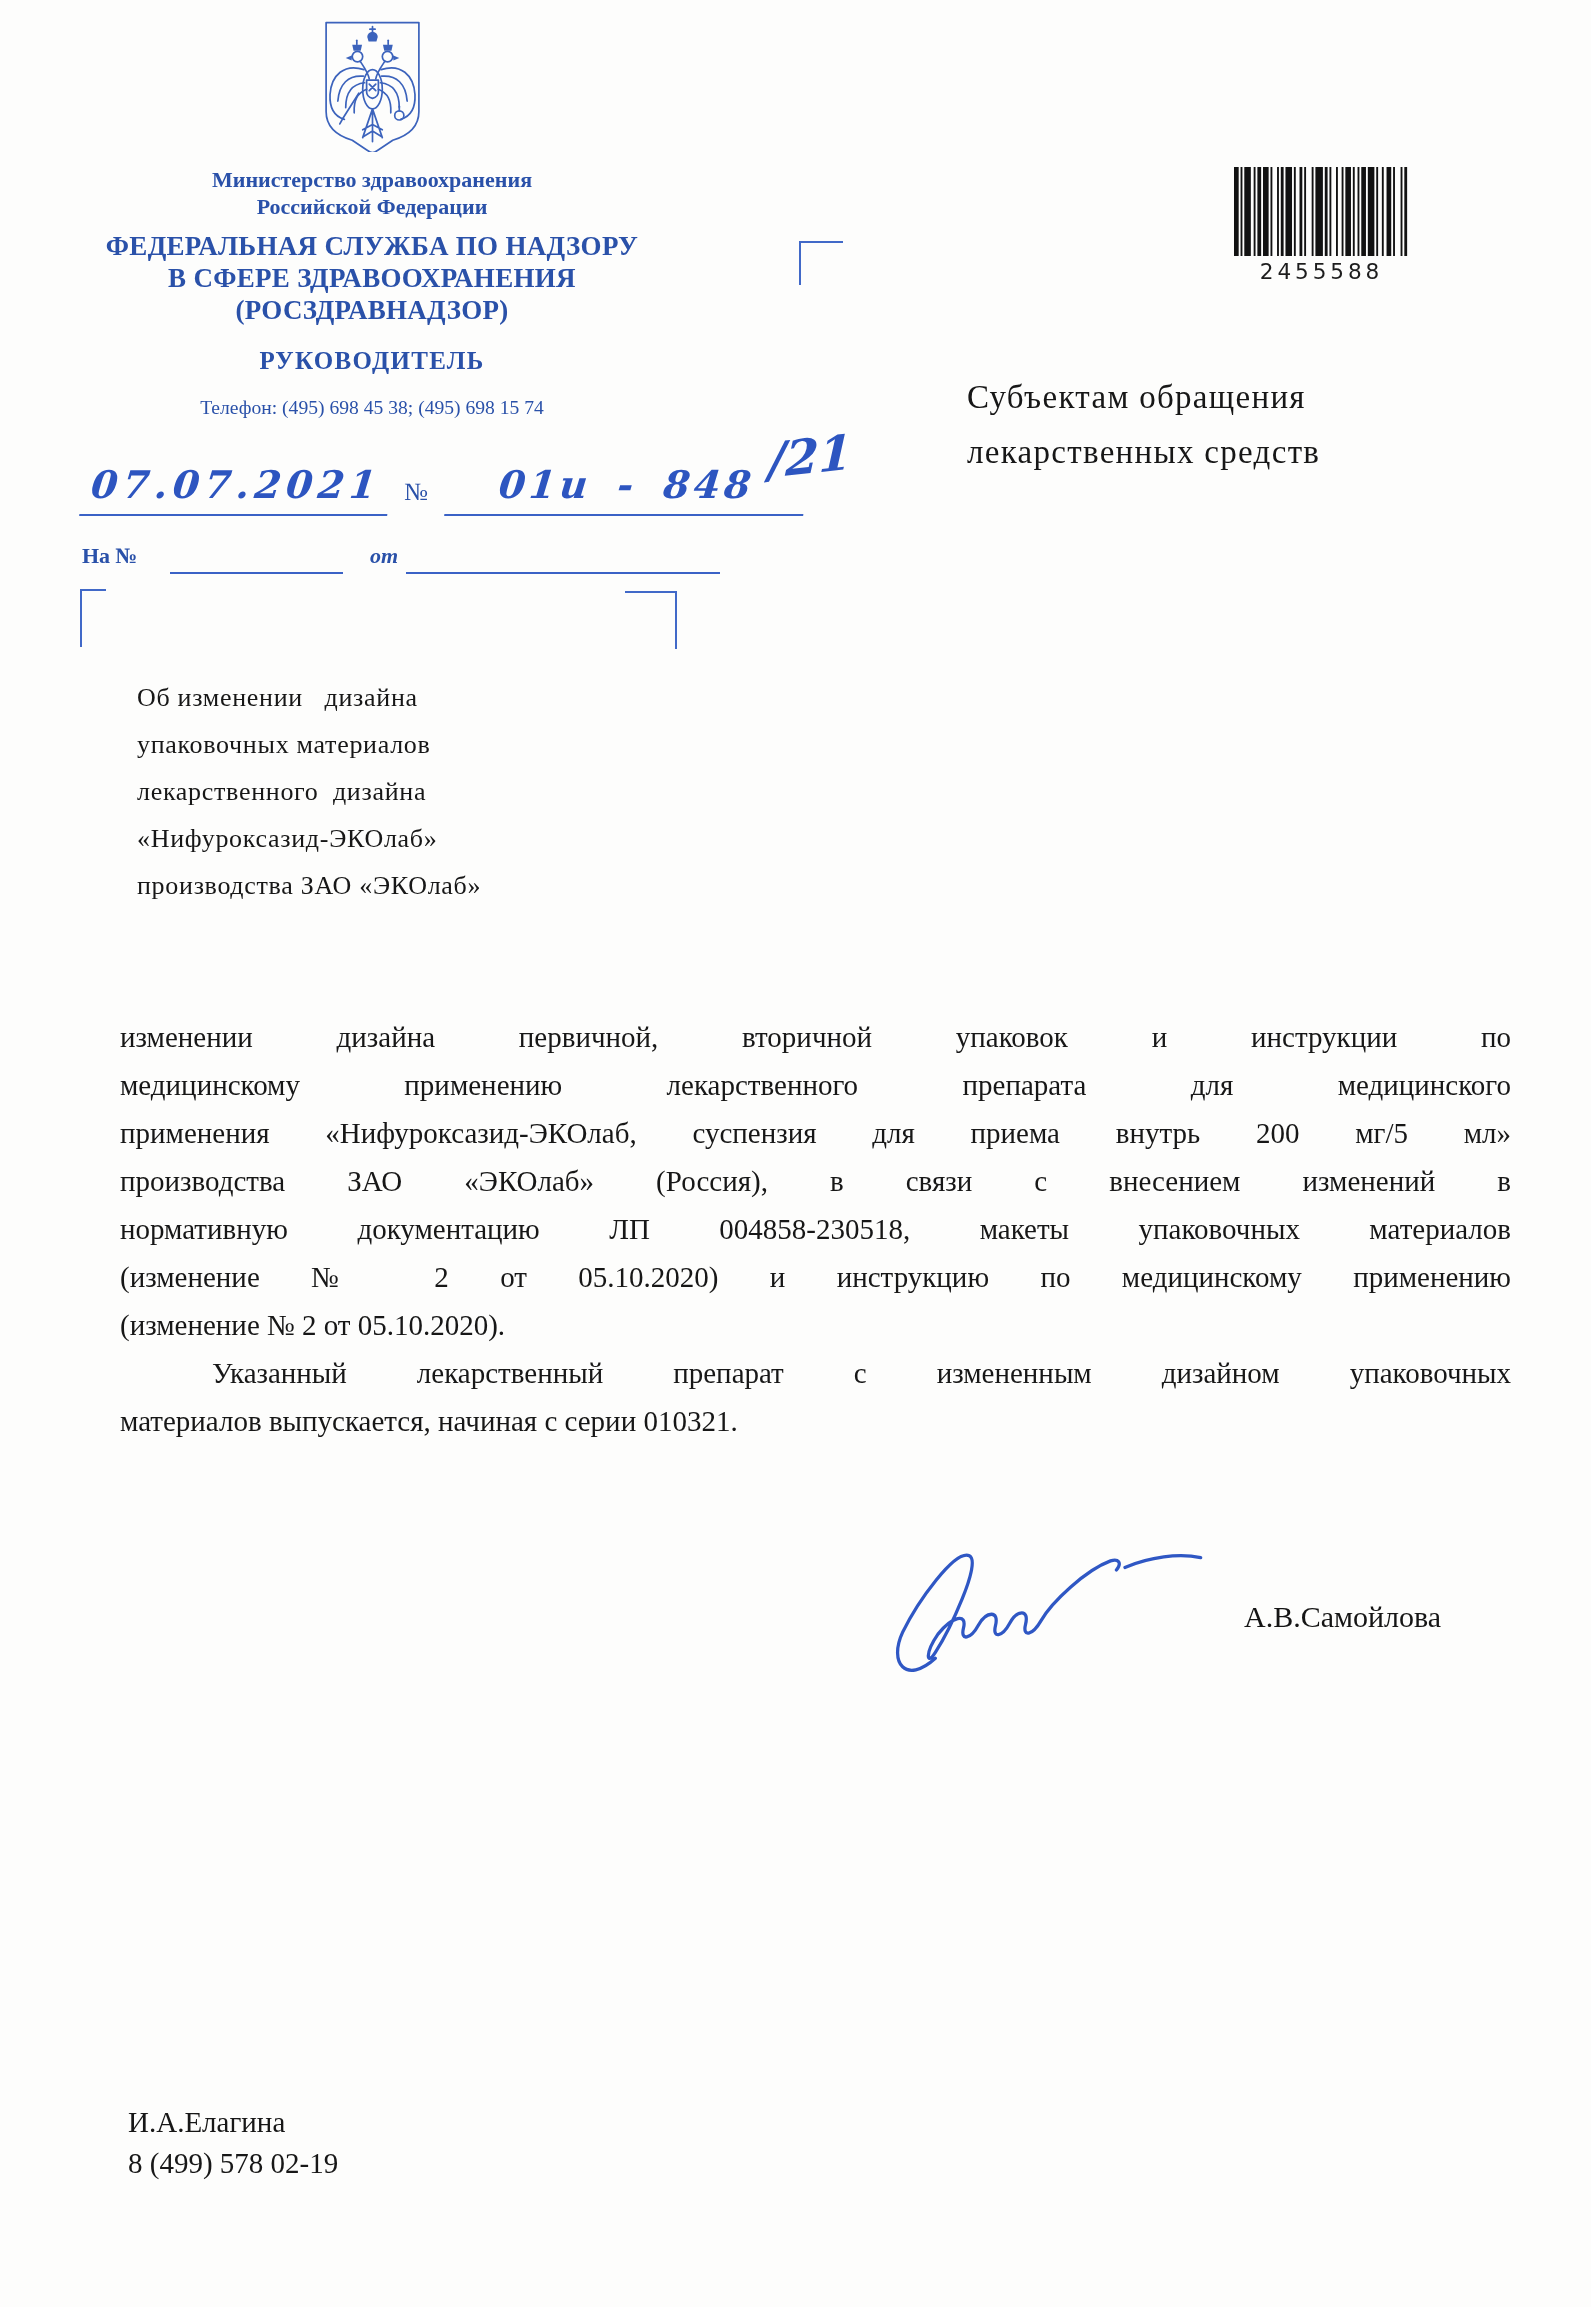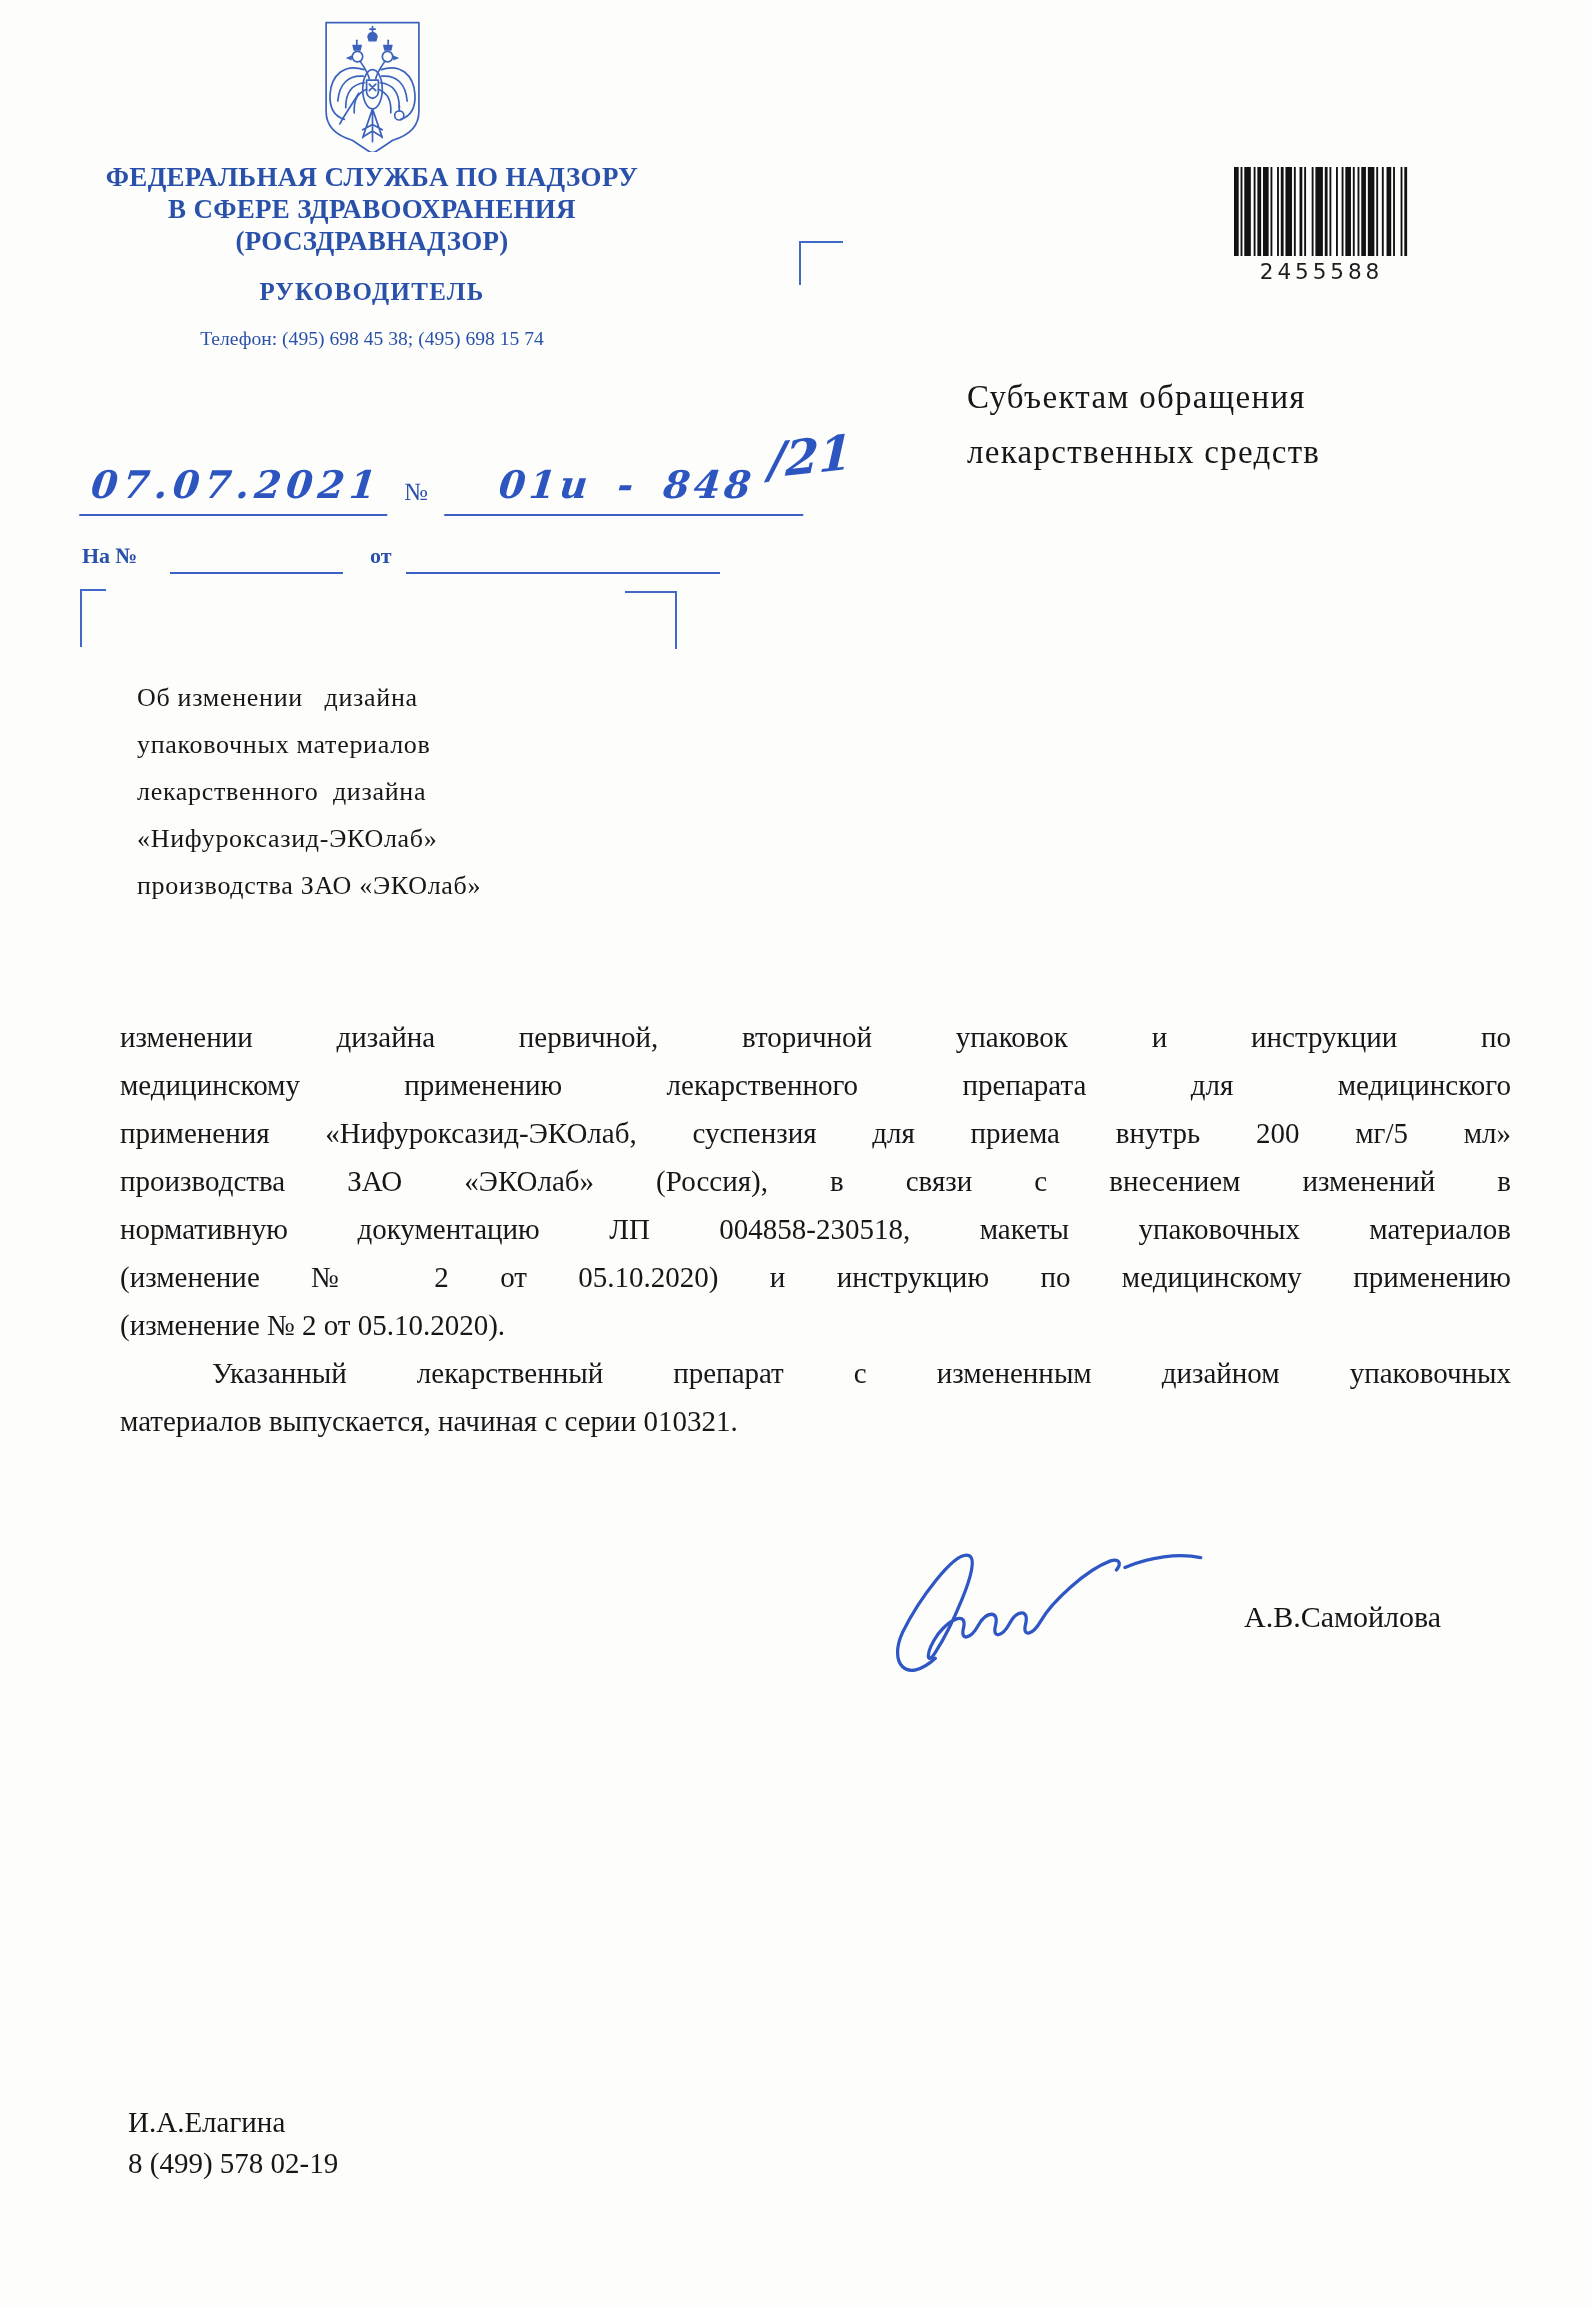"Министерство здравоохранения" div.ministry { html: none -> <div> <div>Министерство здравоохранения</div> <div>Российской Федерации</div> </div> }
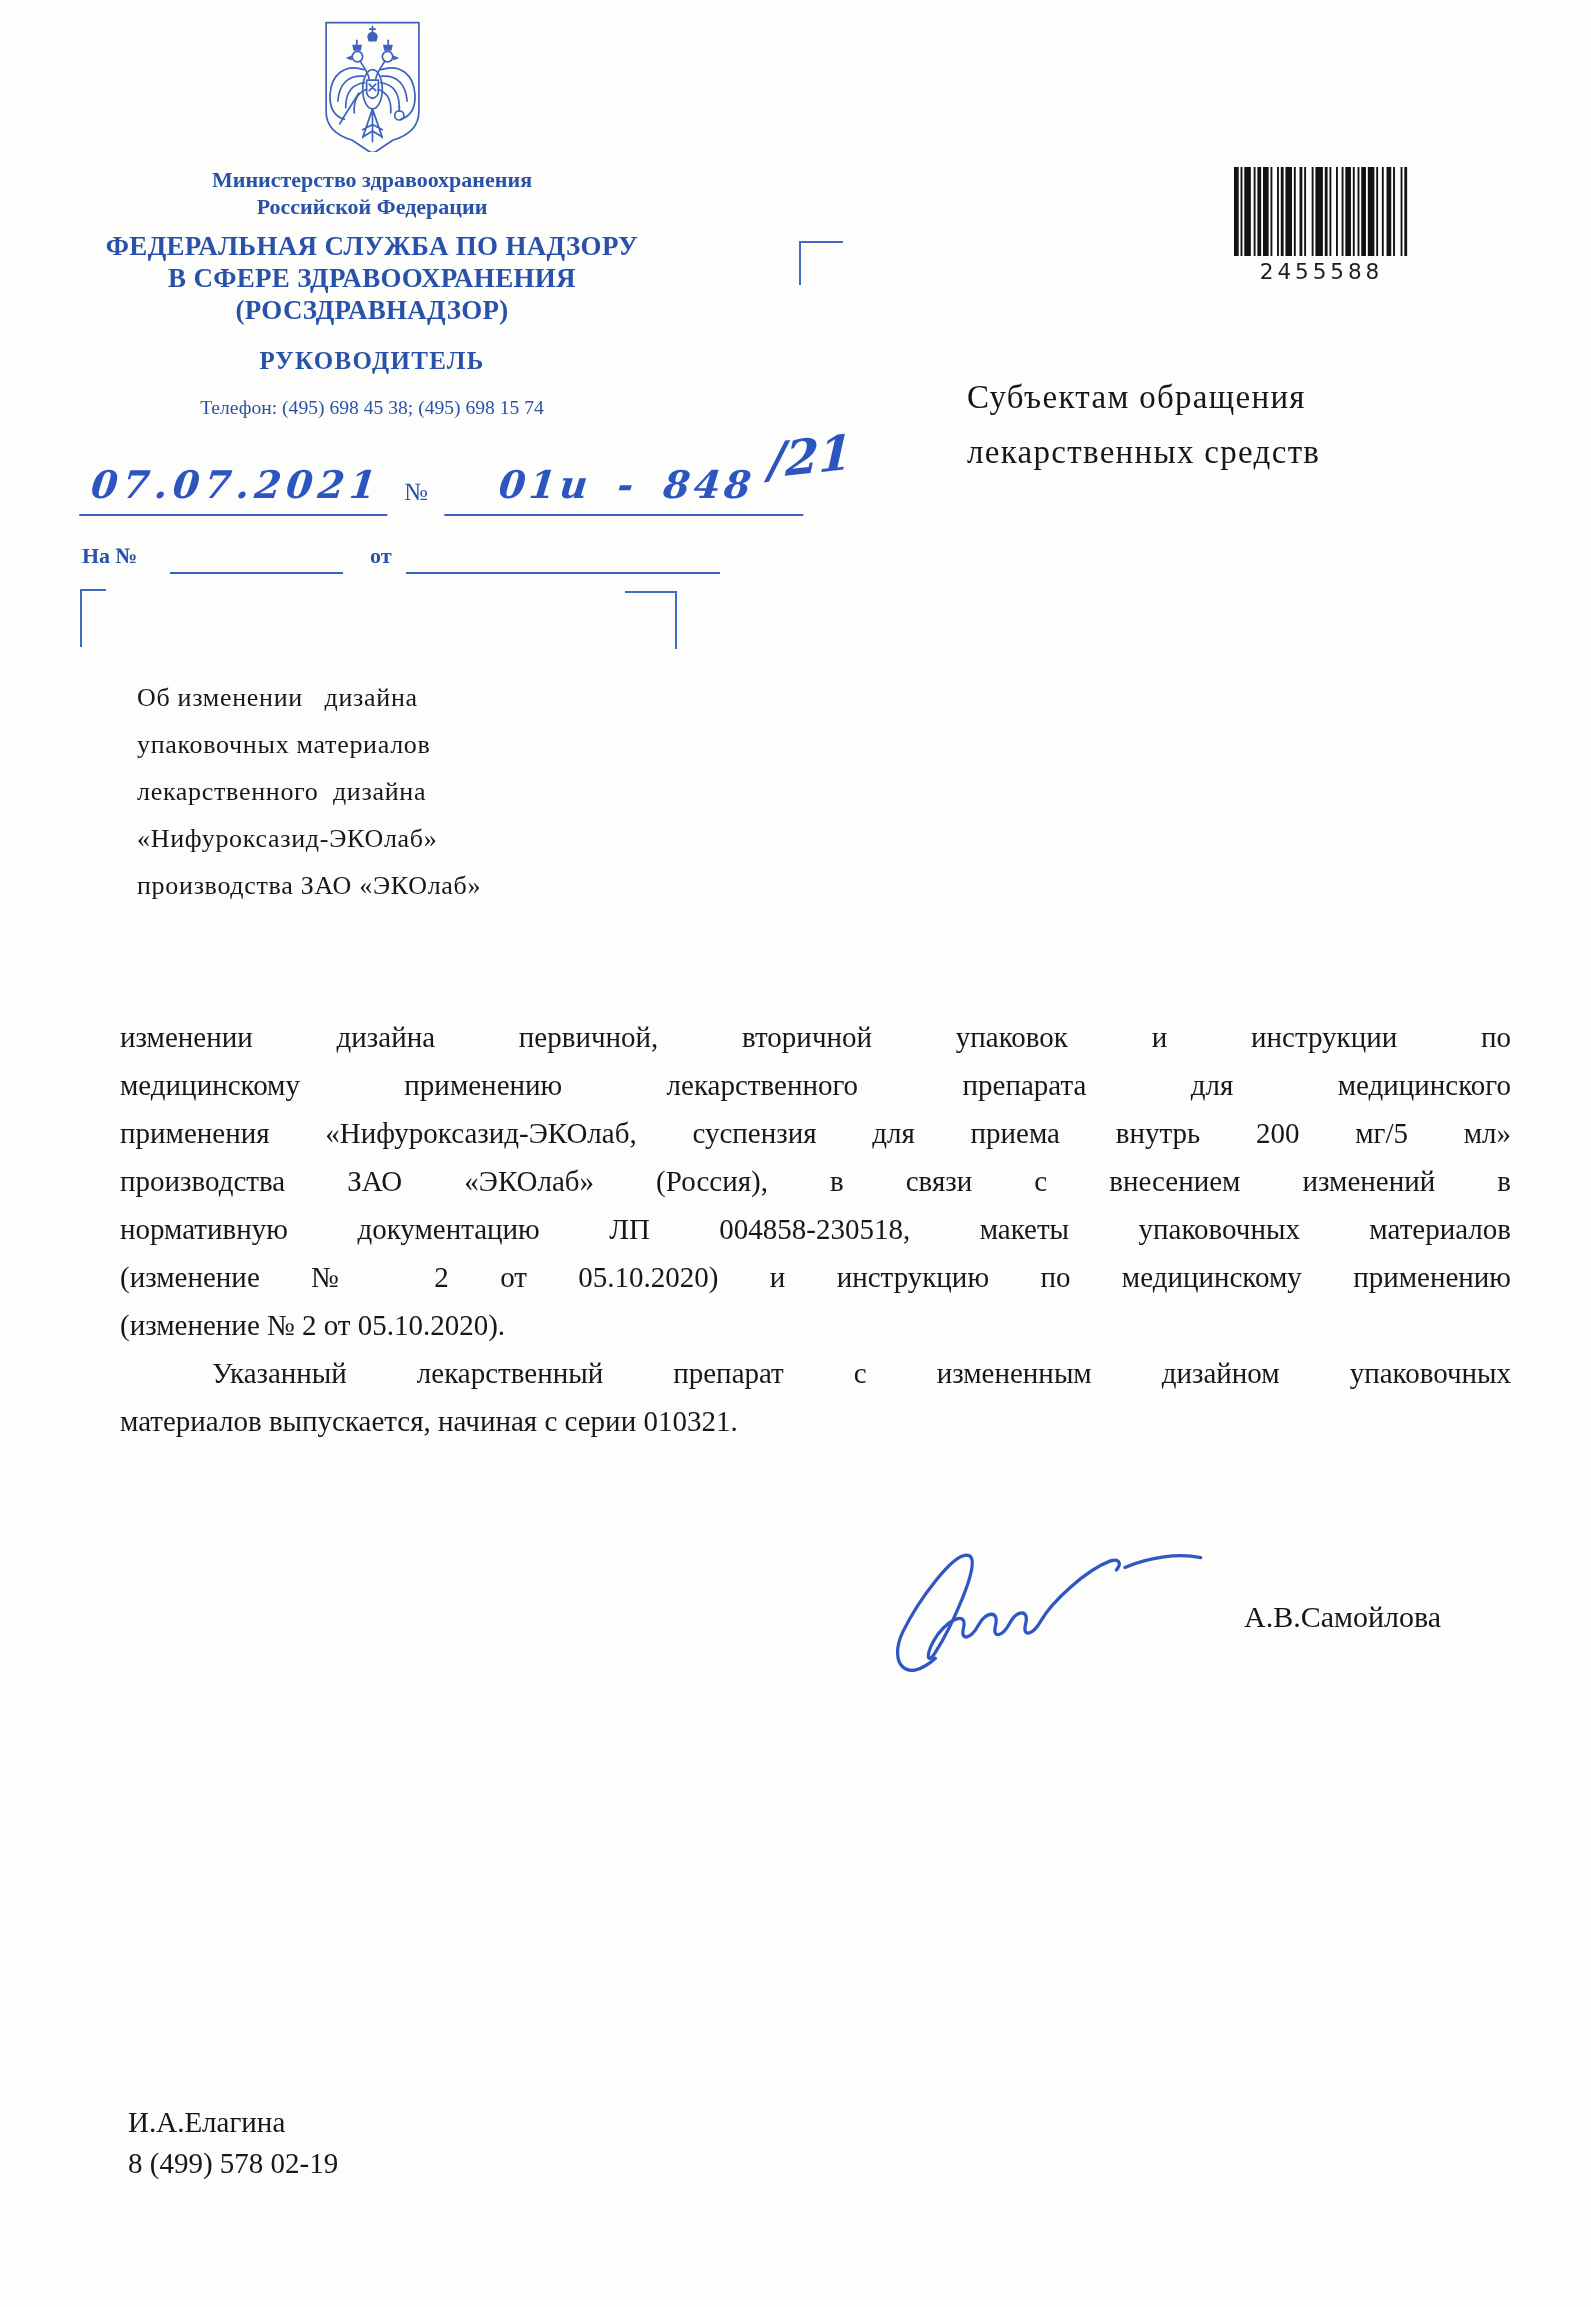"от" .ot-label { font-style: none -> italic }
